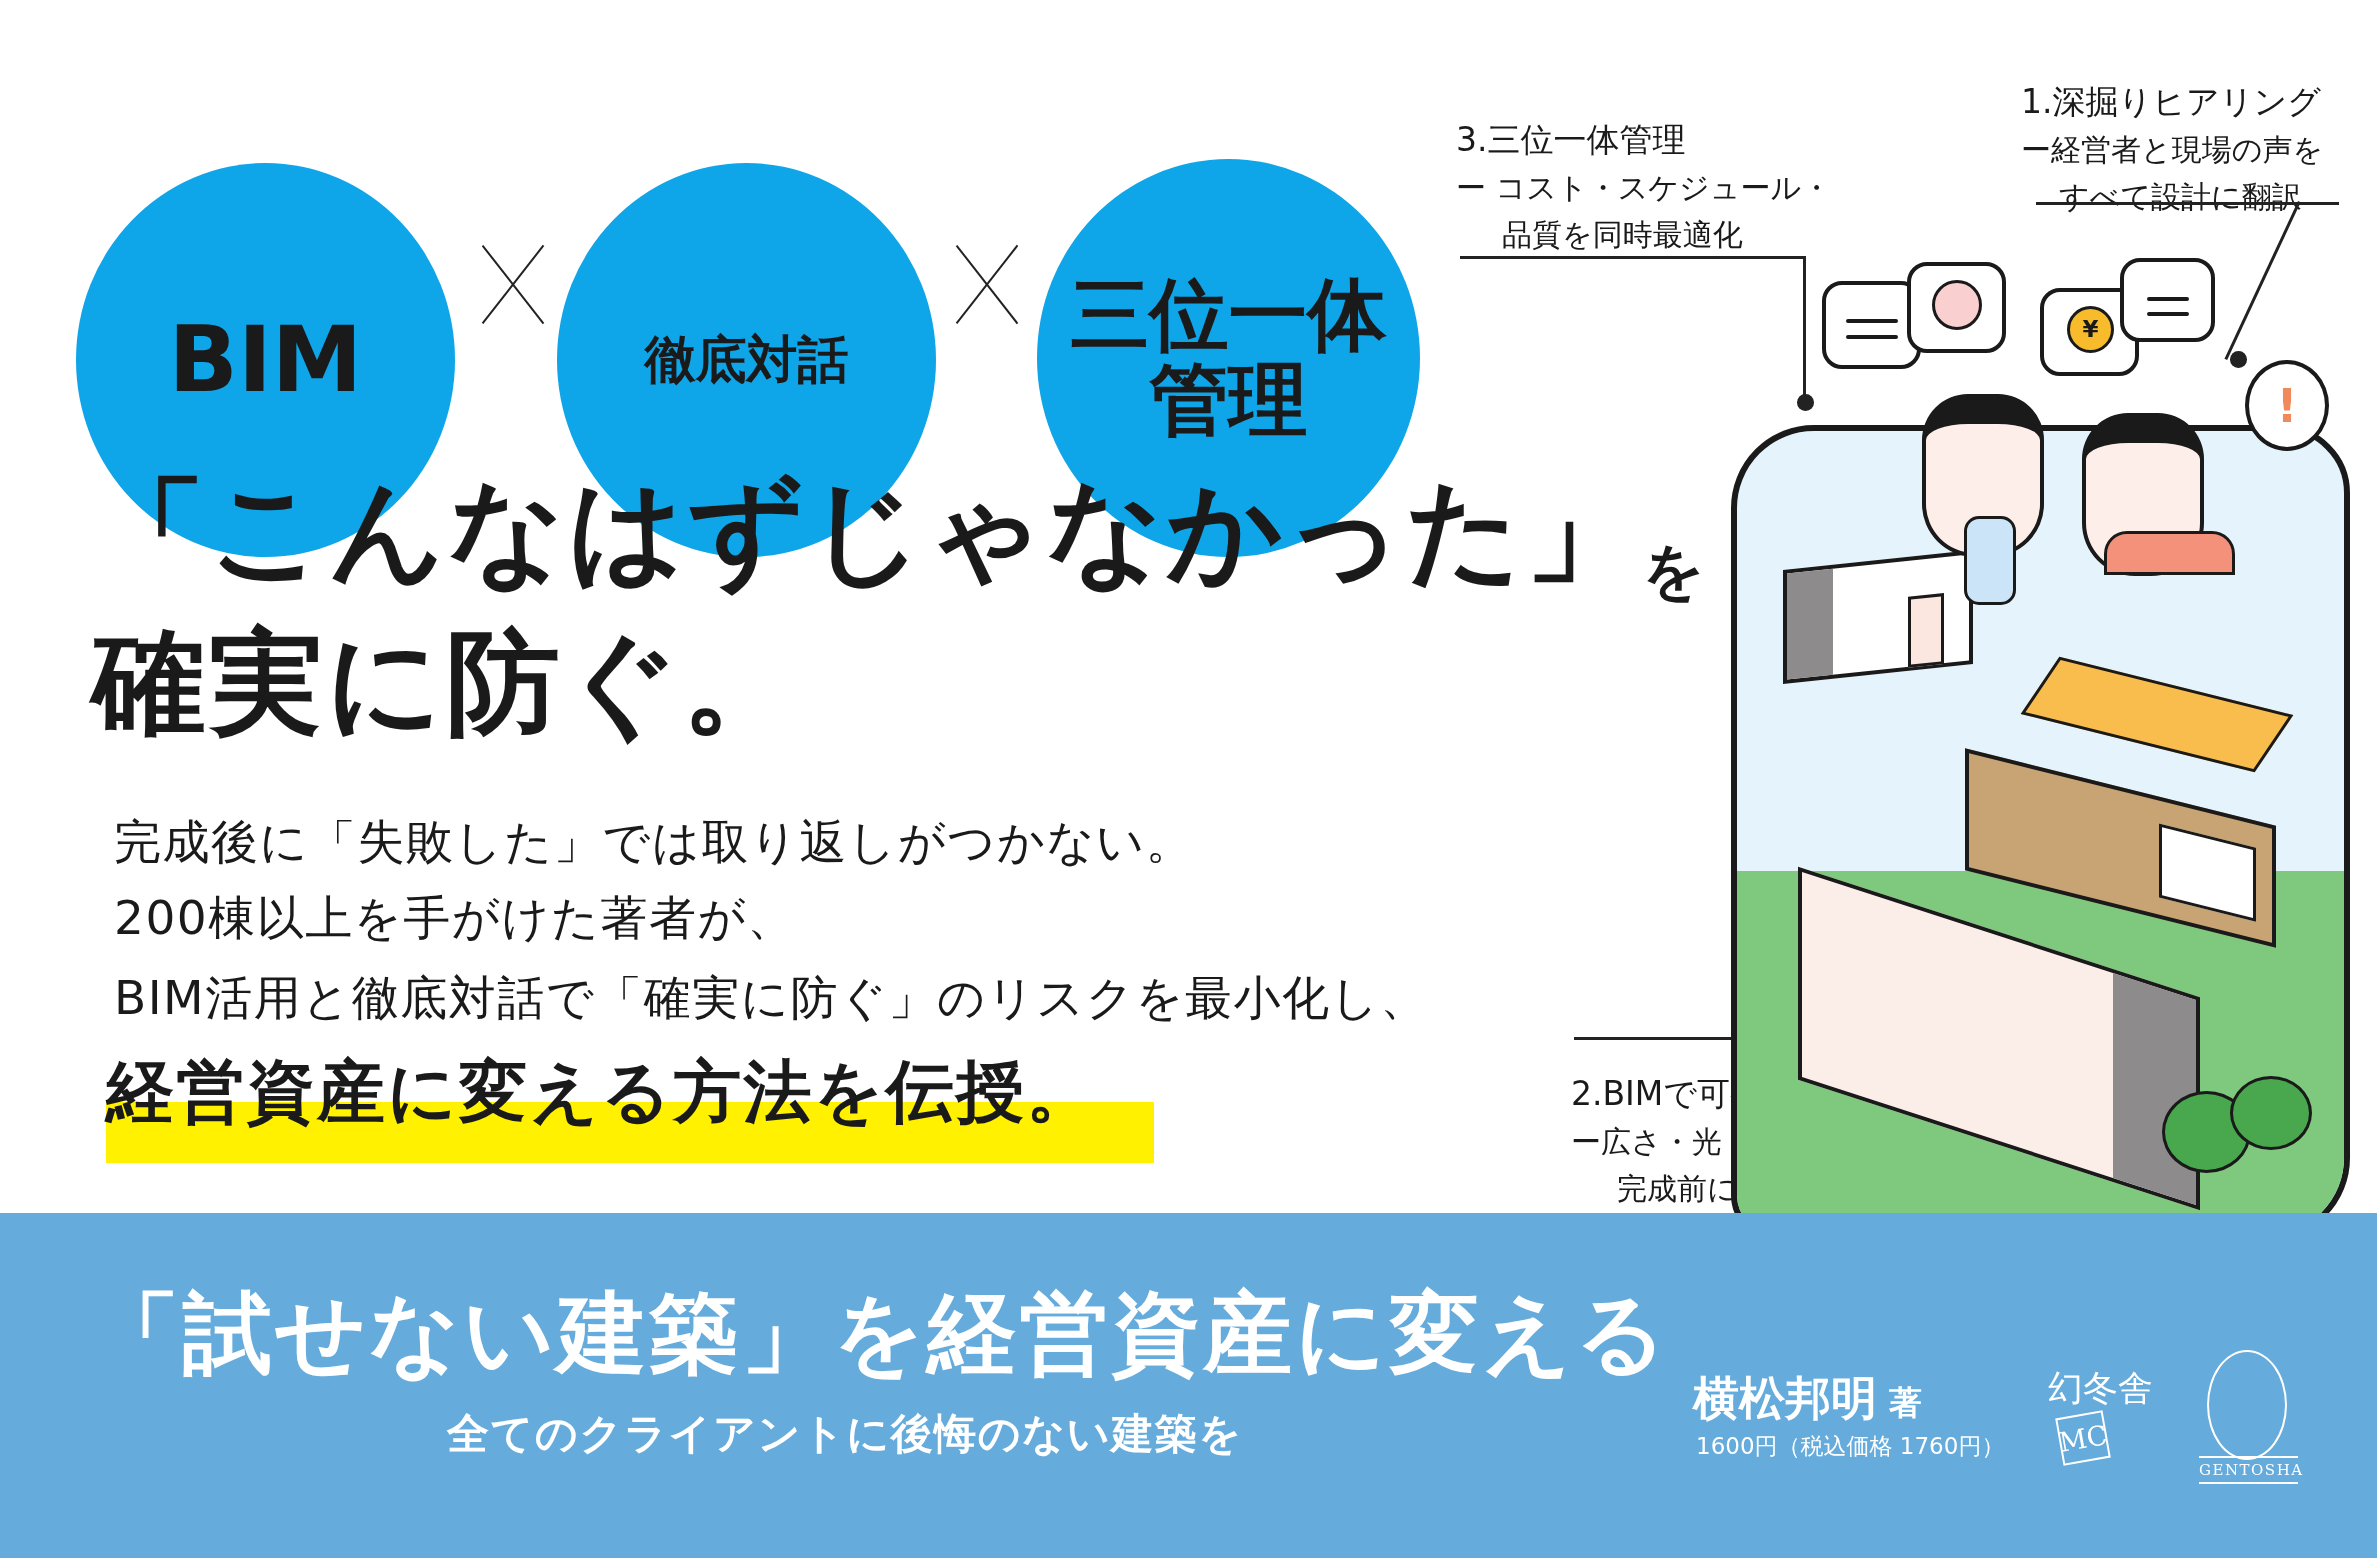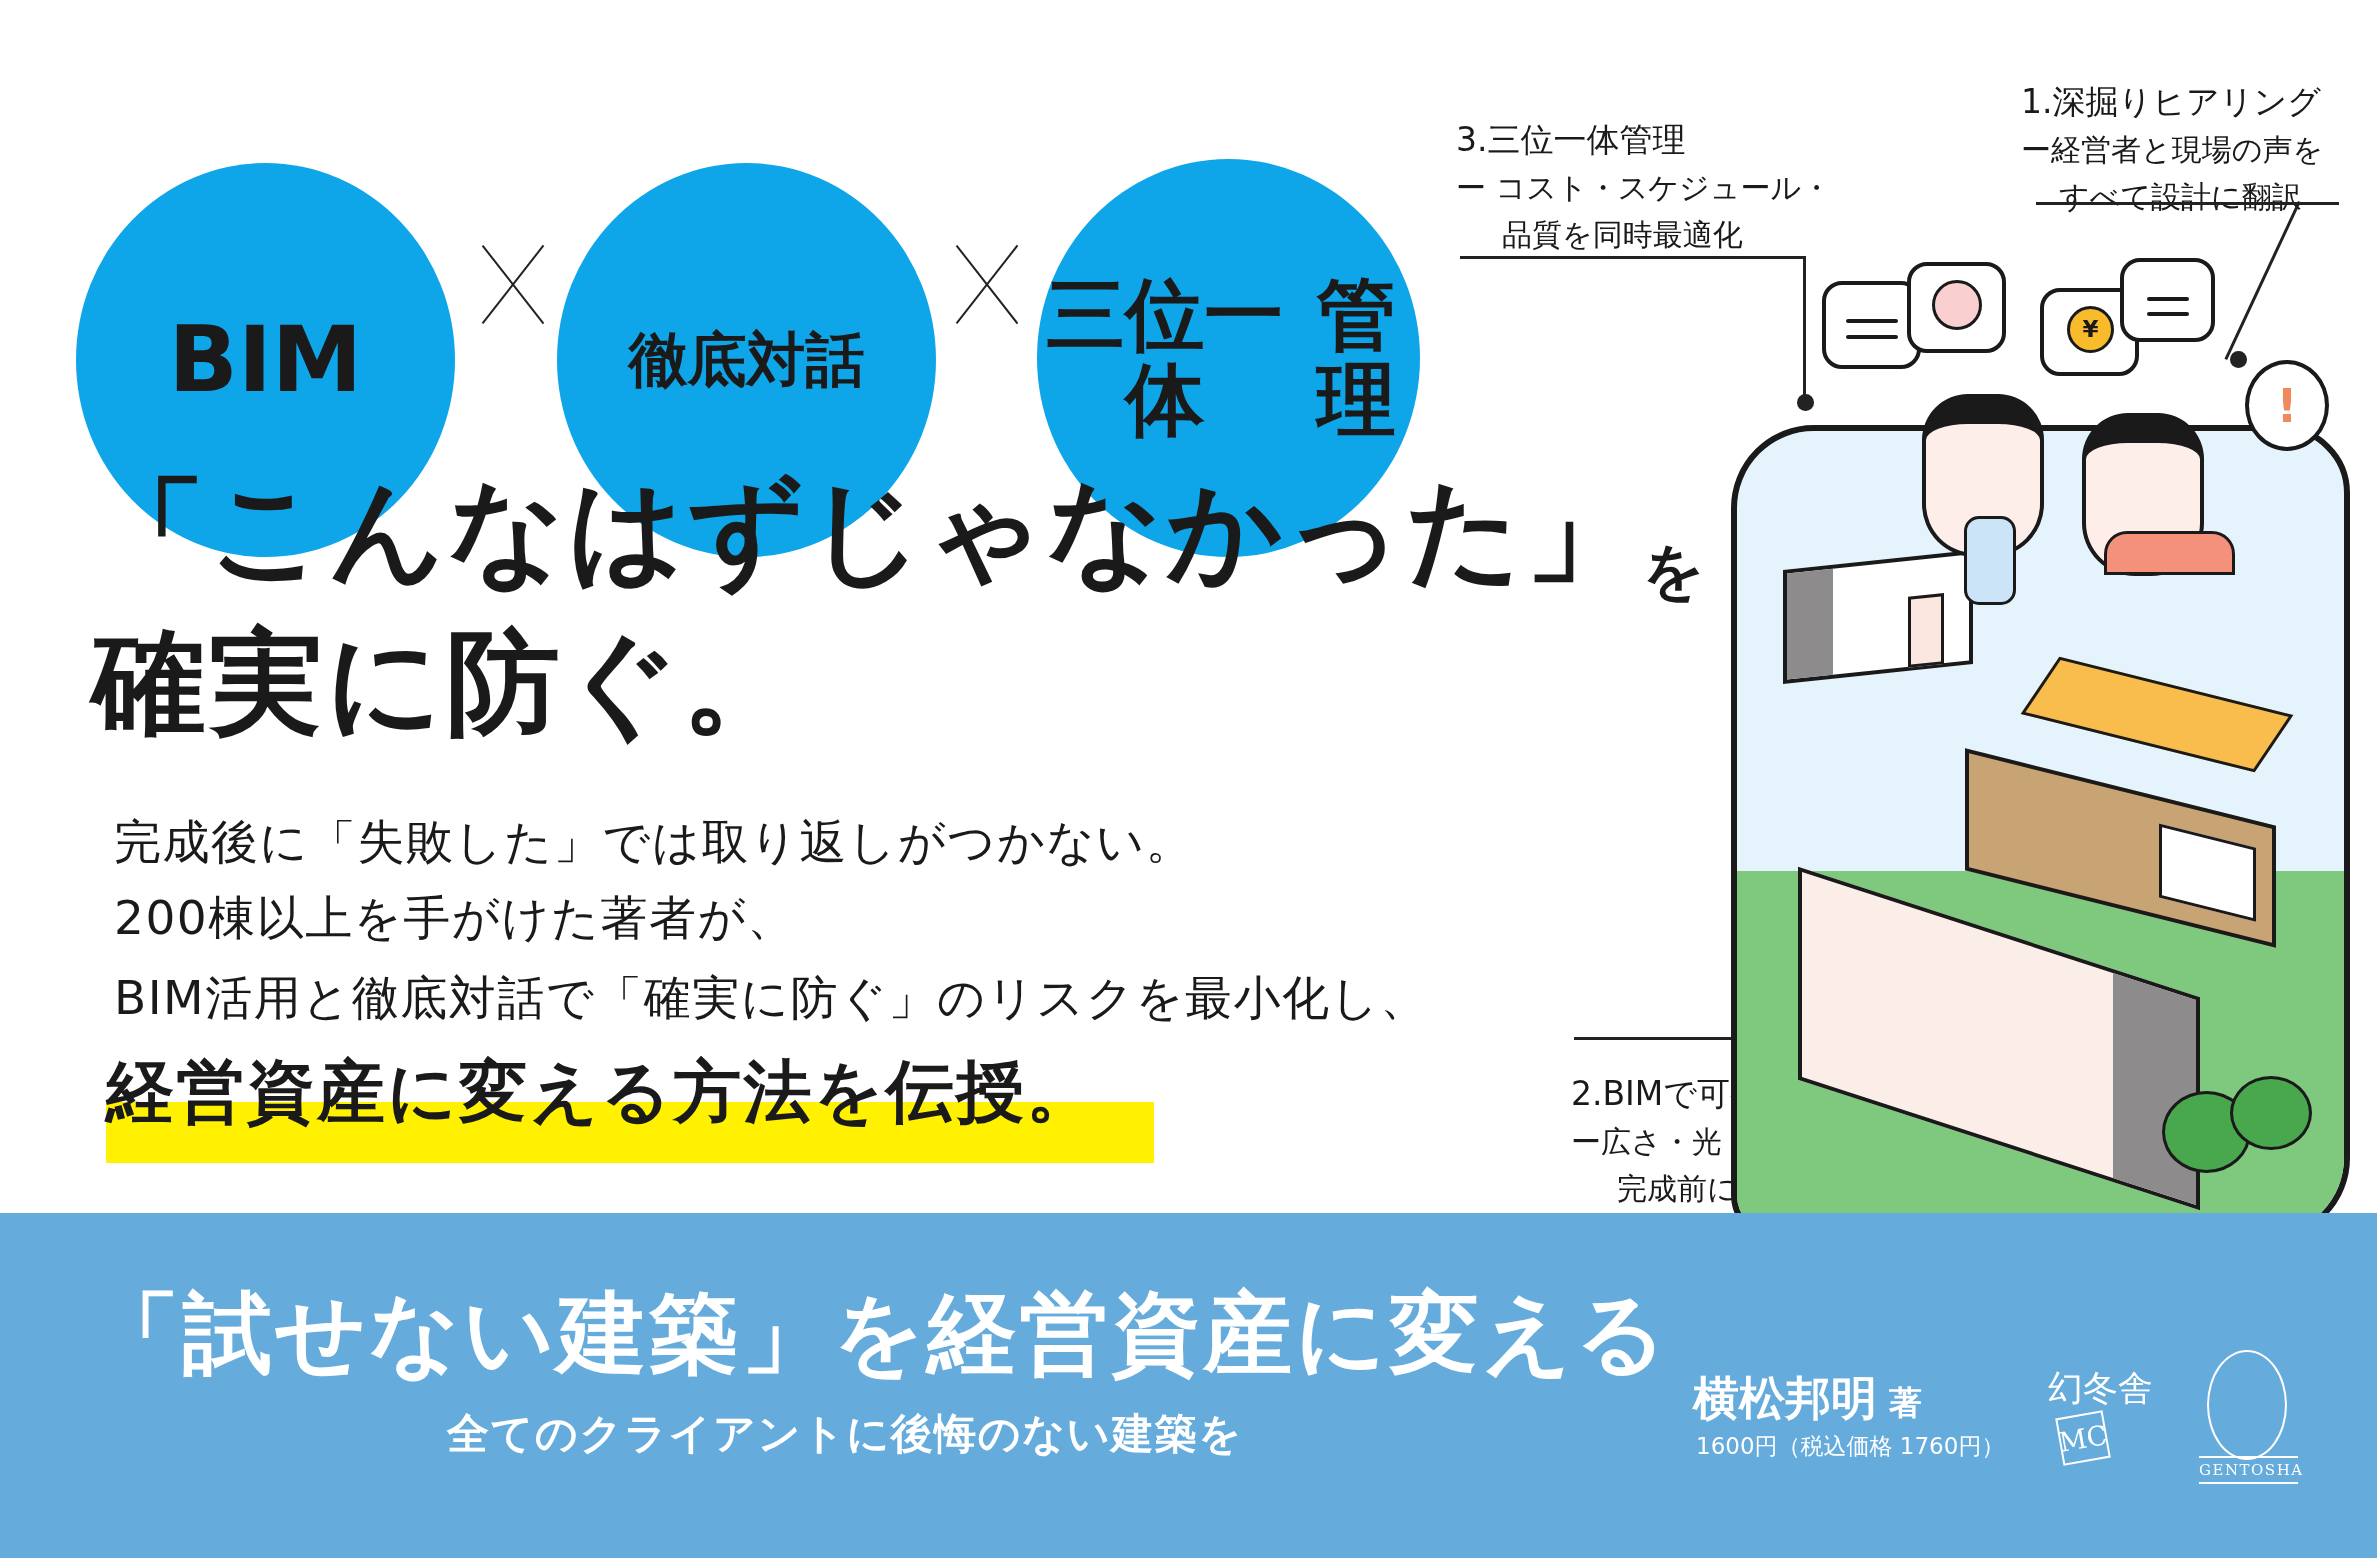"徹底対話" div.circle { font-size: 59px -> 51px }
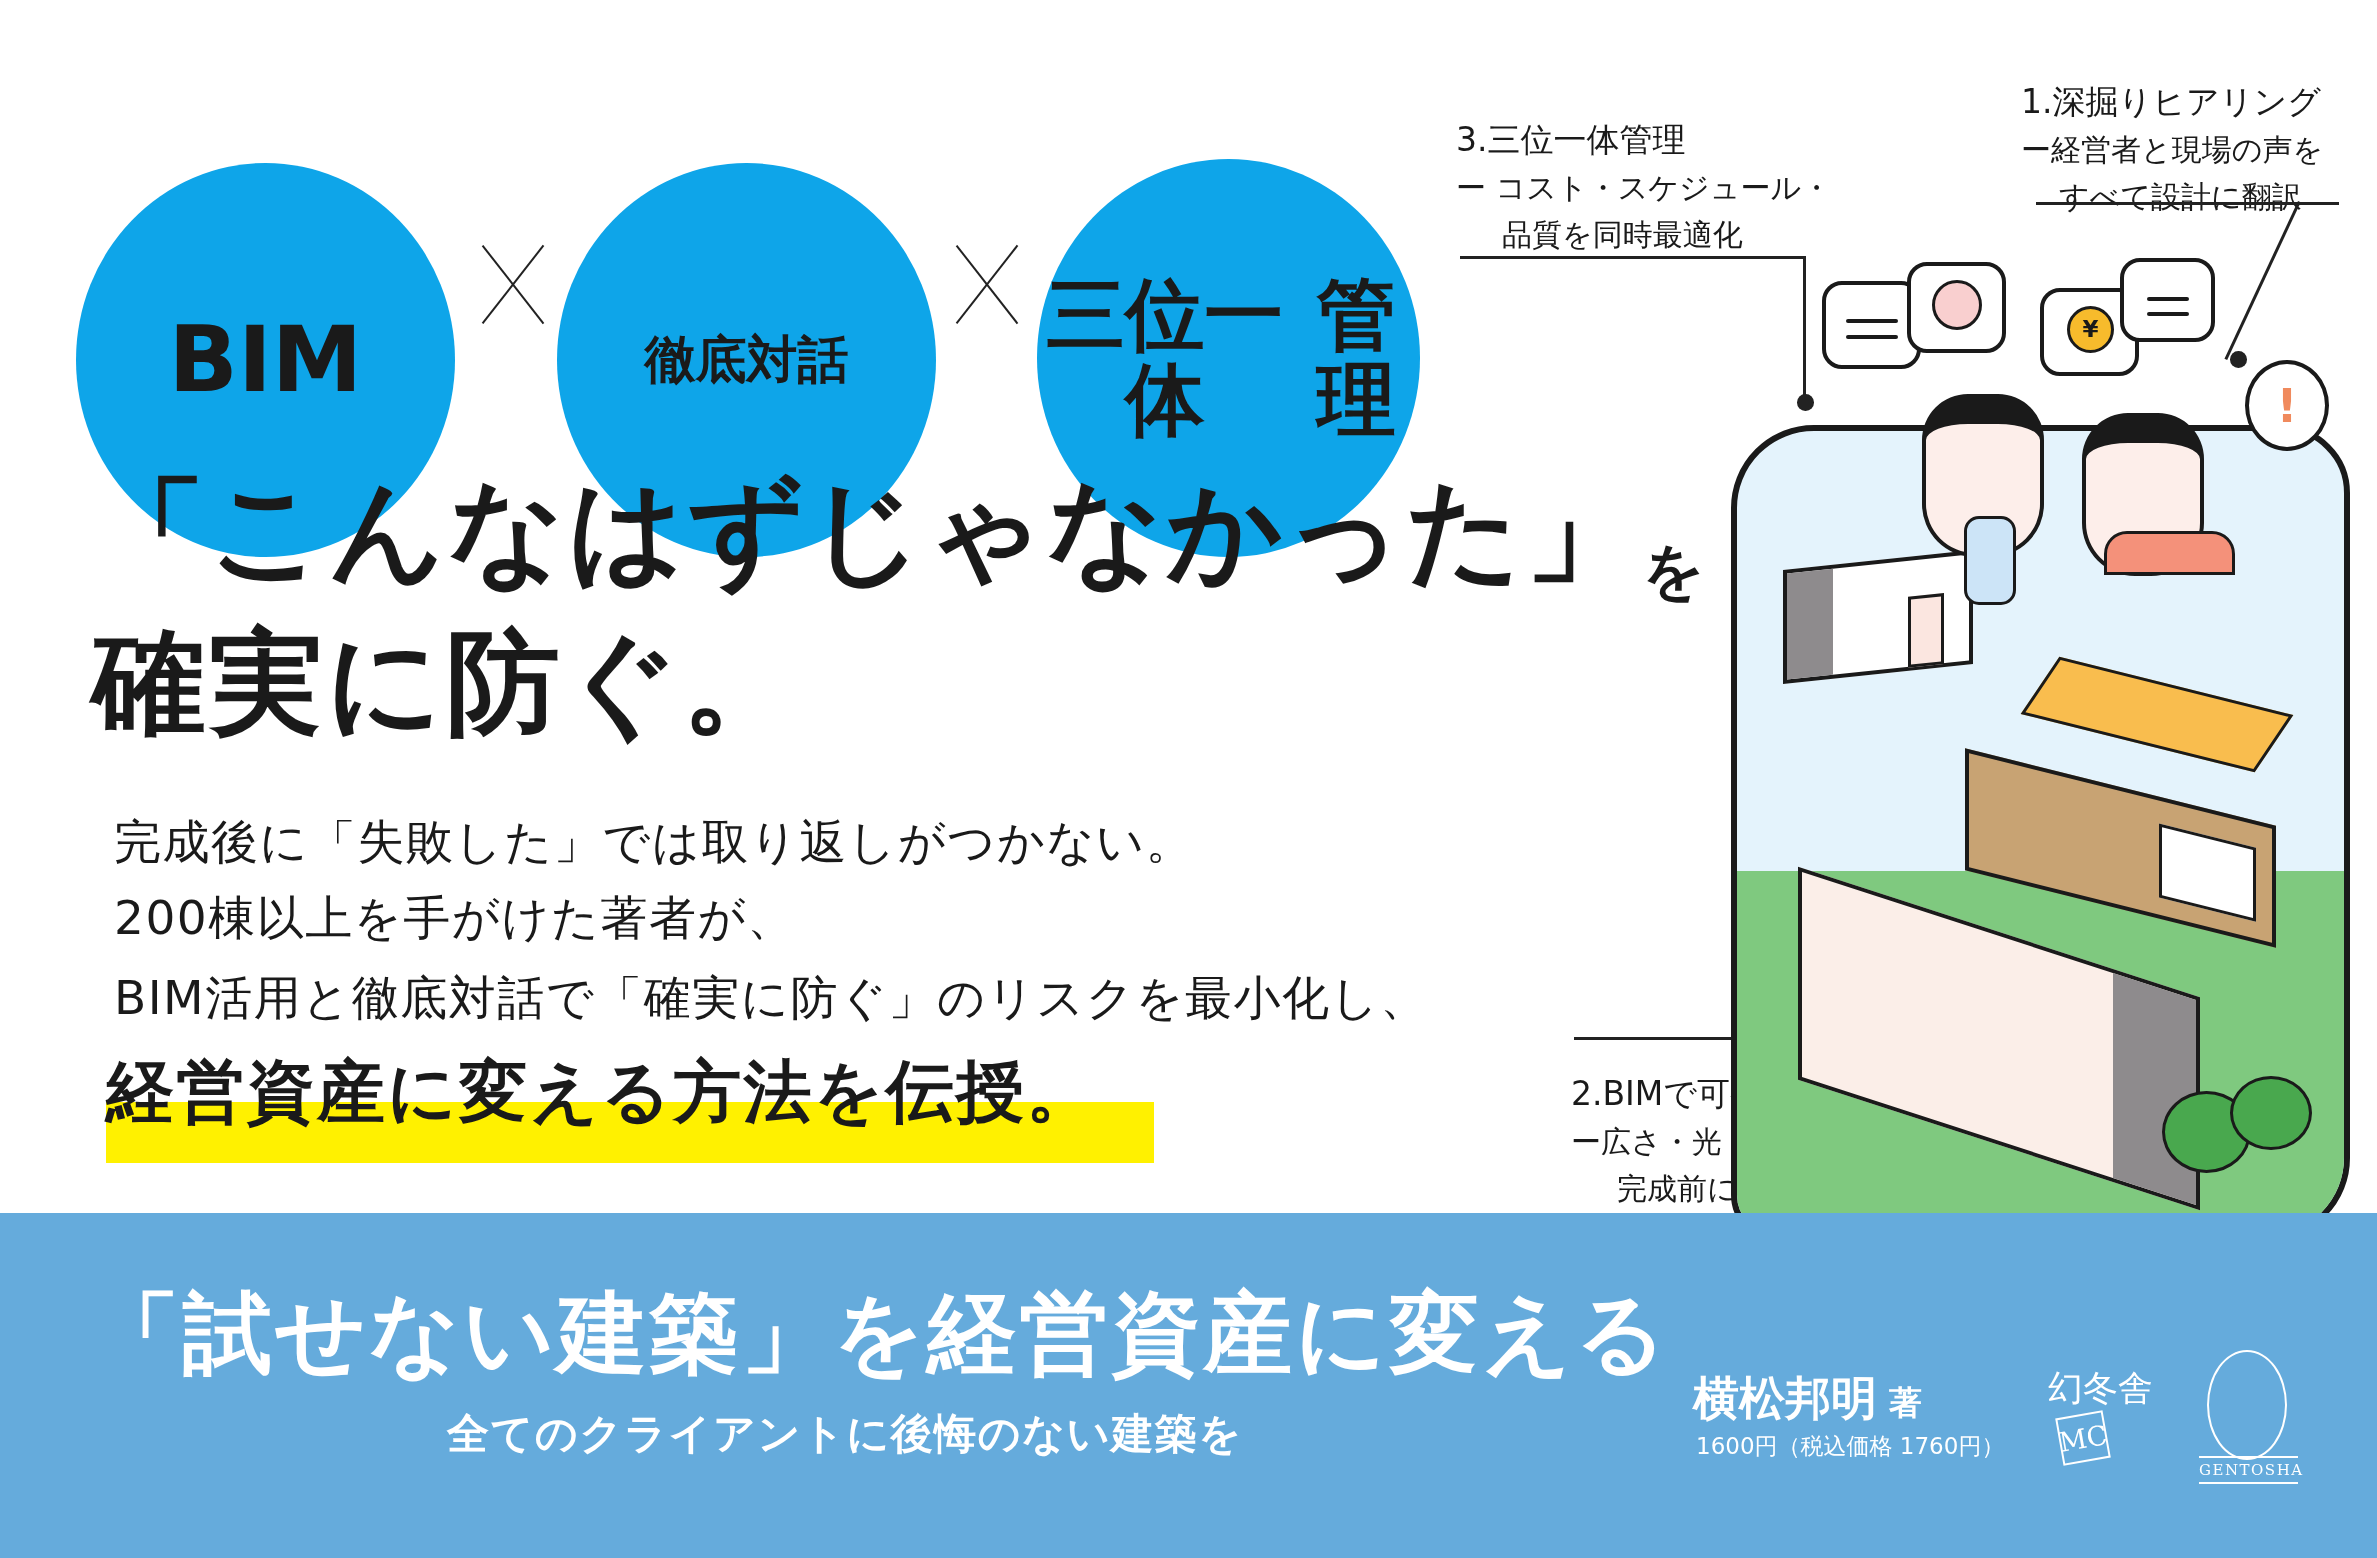"三位一体" div.circle { flex-direction: row -> column }
